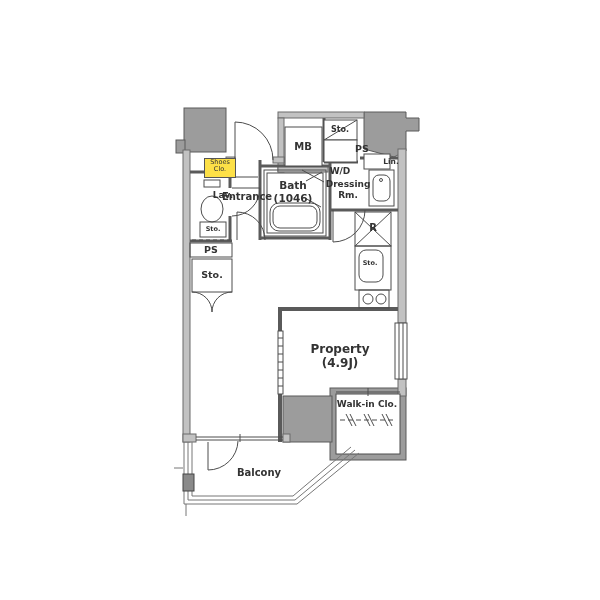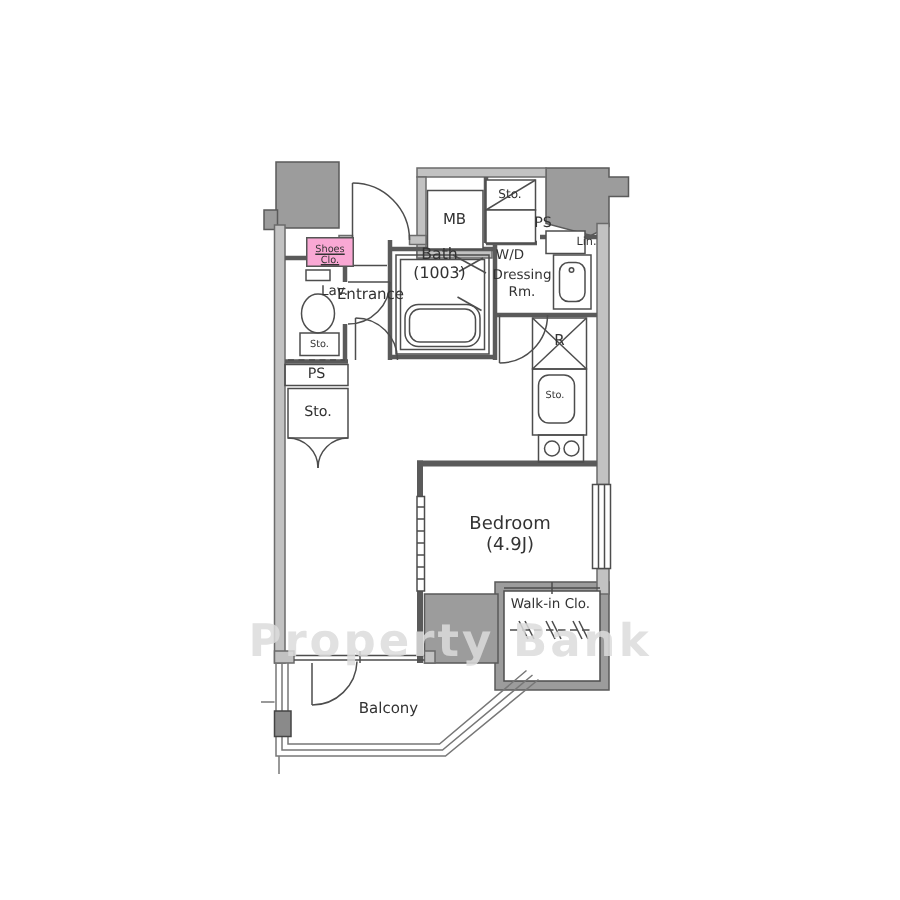"Sto." .lbl { font-weight: none -> bold }
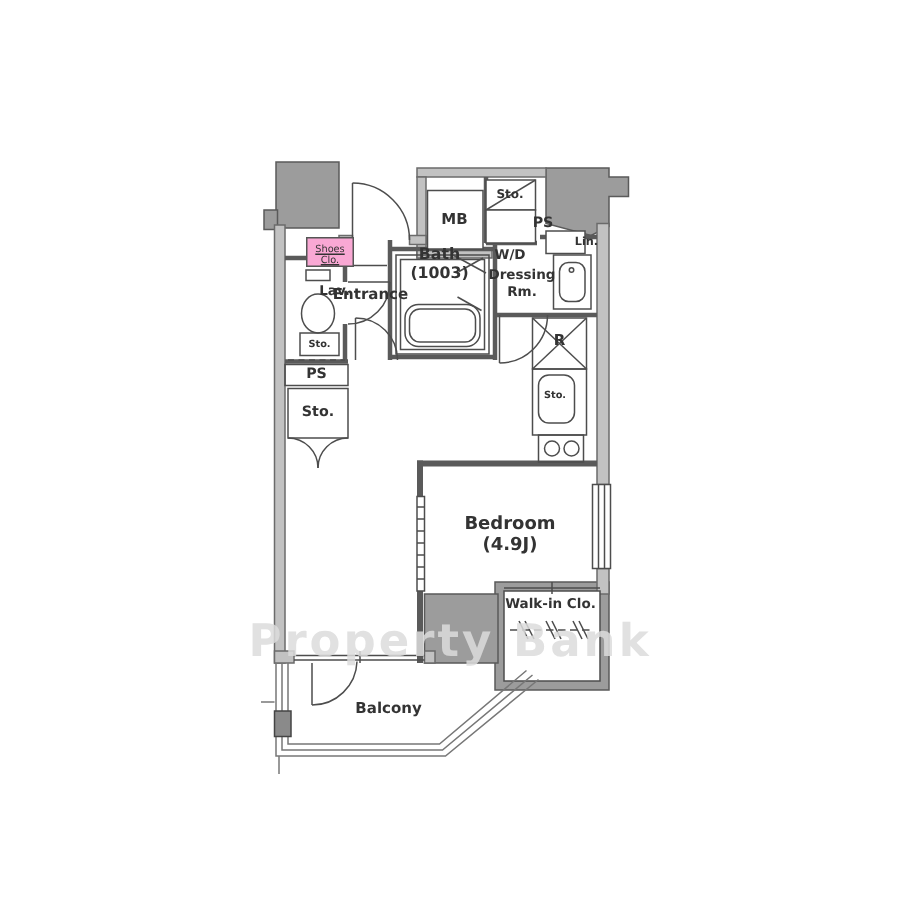"Shoes" .boxlbl { background: #f9a8d4 -> #fde047; justify-content: flex-end -> flex-start; text-decoration: underline -> none }
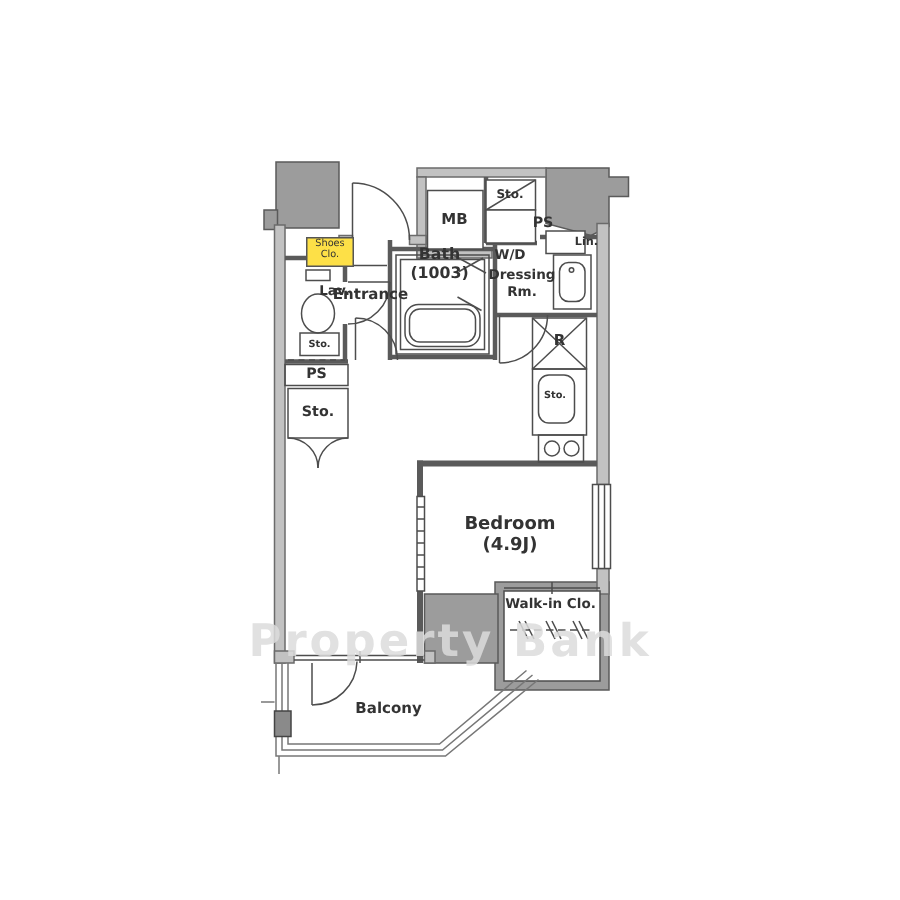"Bath" div.lbl { top: 176px -> 192px }
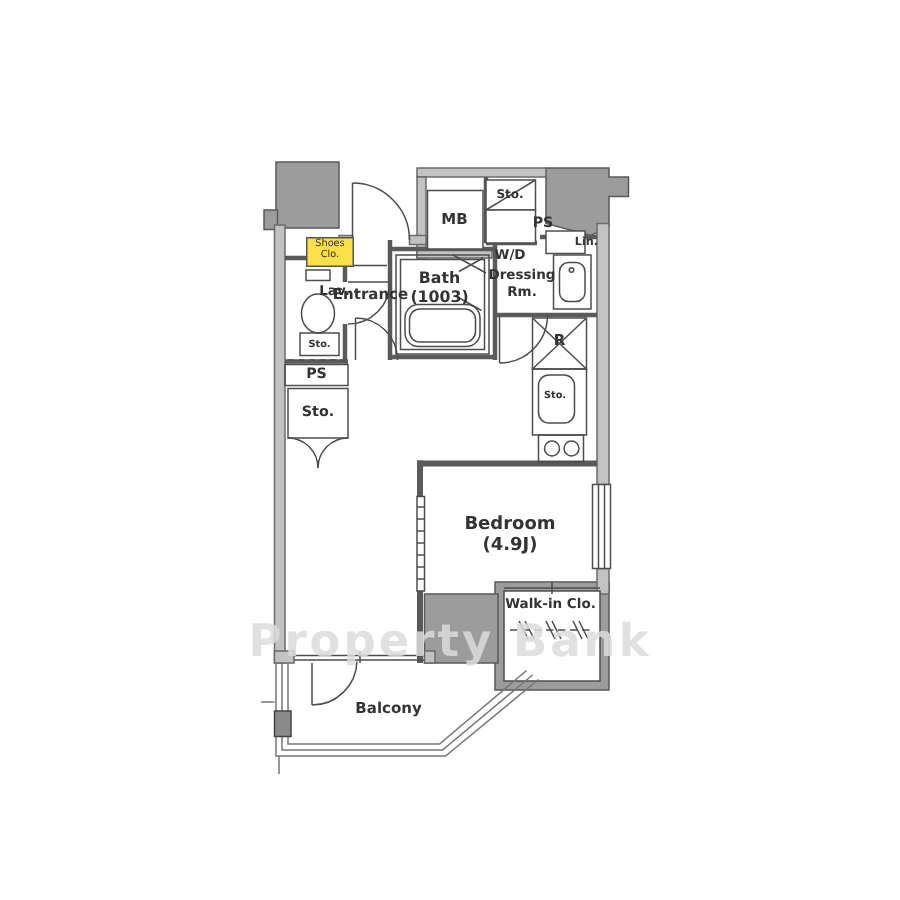"(1003)" span { text: 1003 -> 1046 }
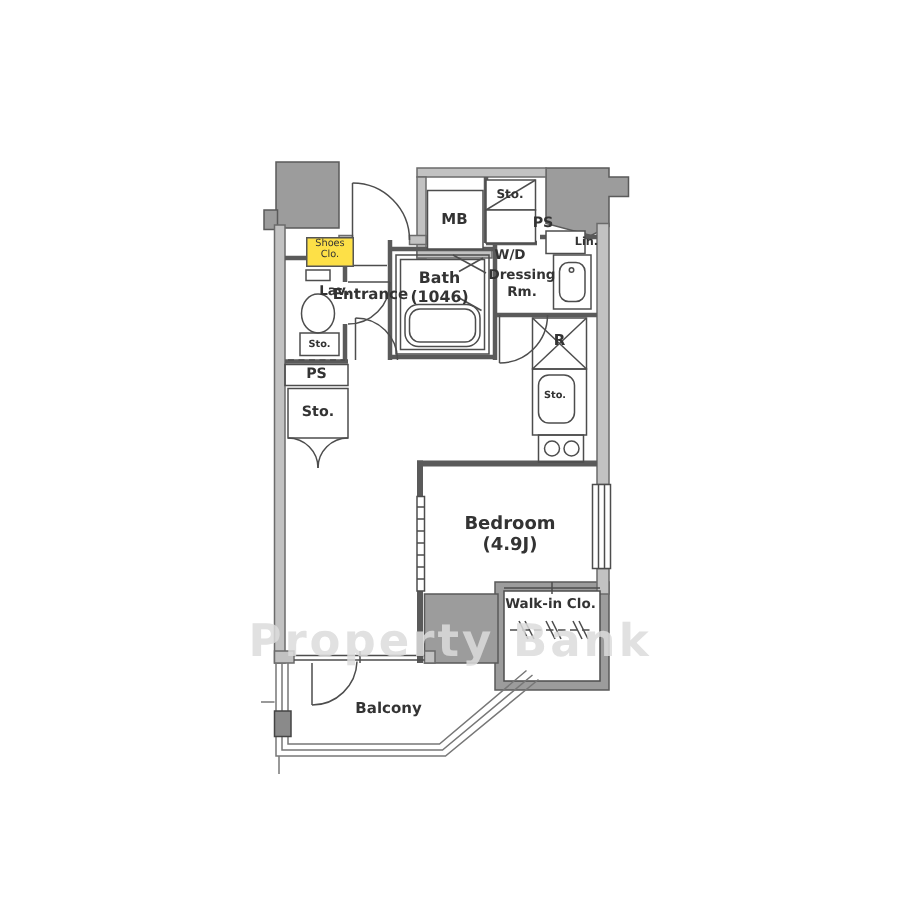"Bedroom" span { text: Bedroom -> Property }
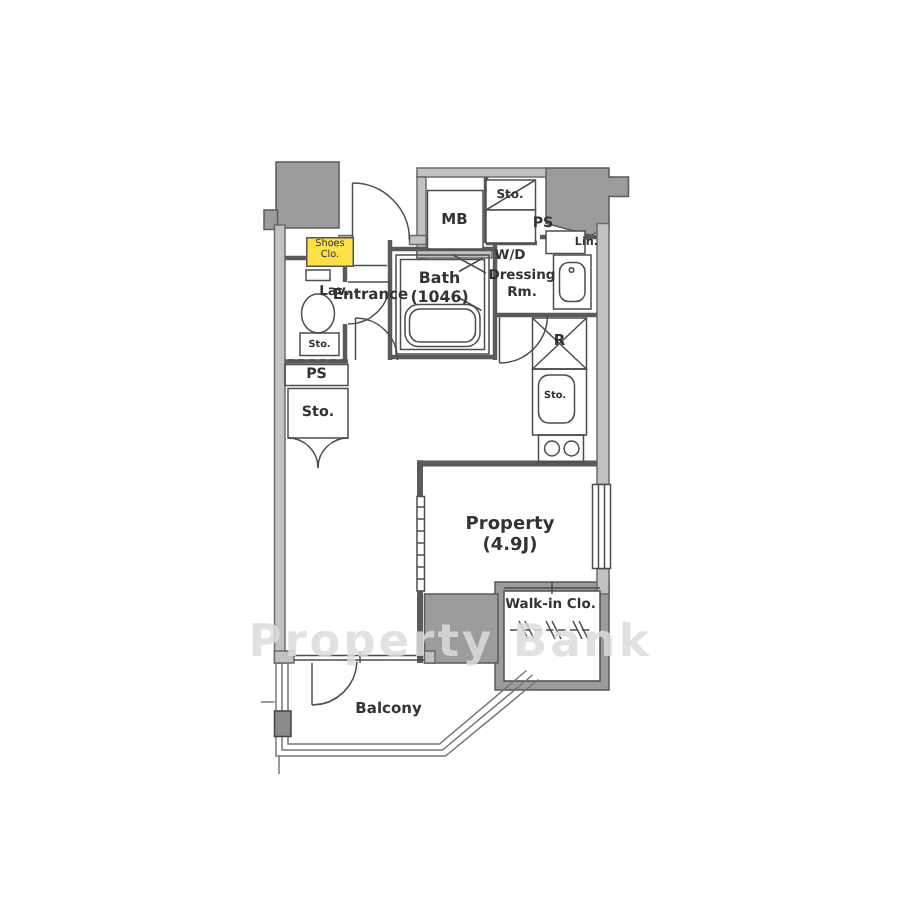"Property Bank" div.watermark { html: <div>Property Bank</div> -> none }
